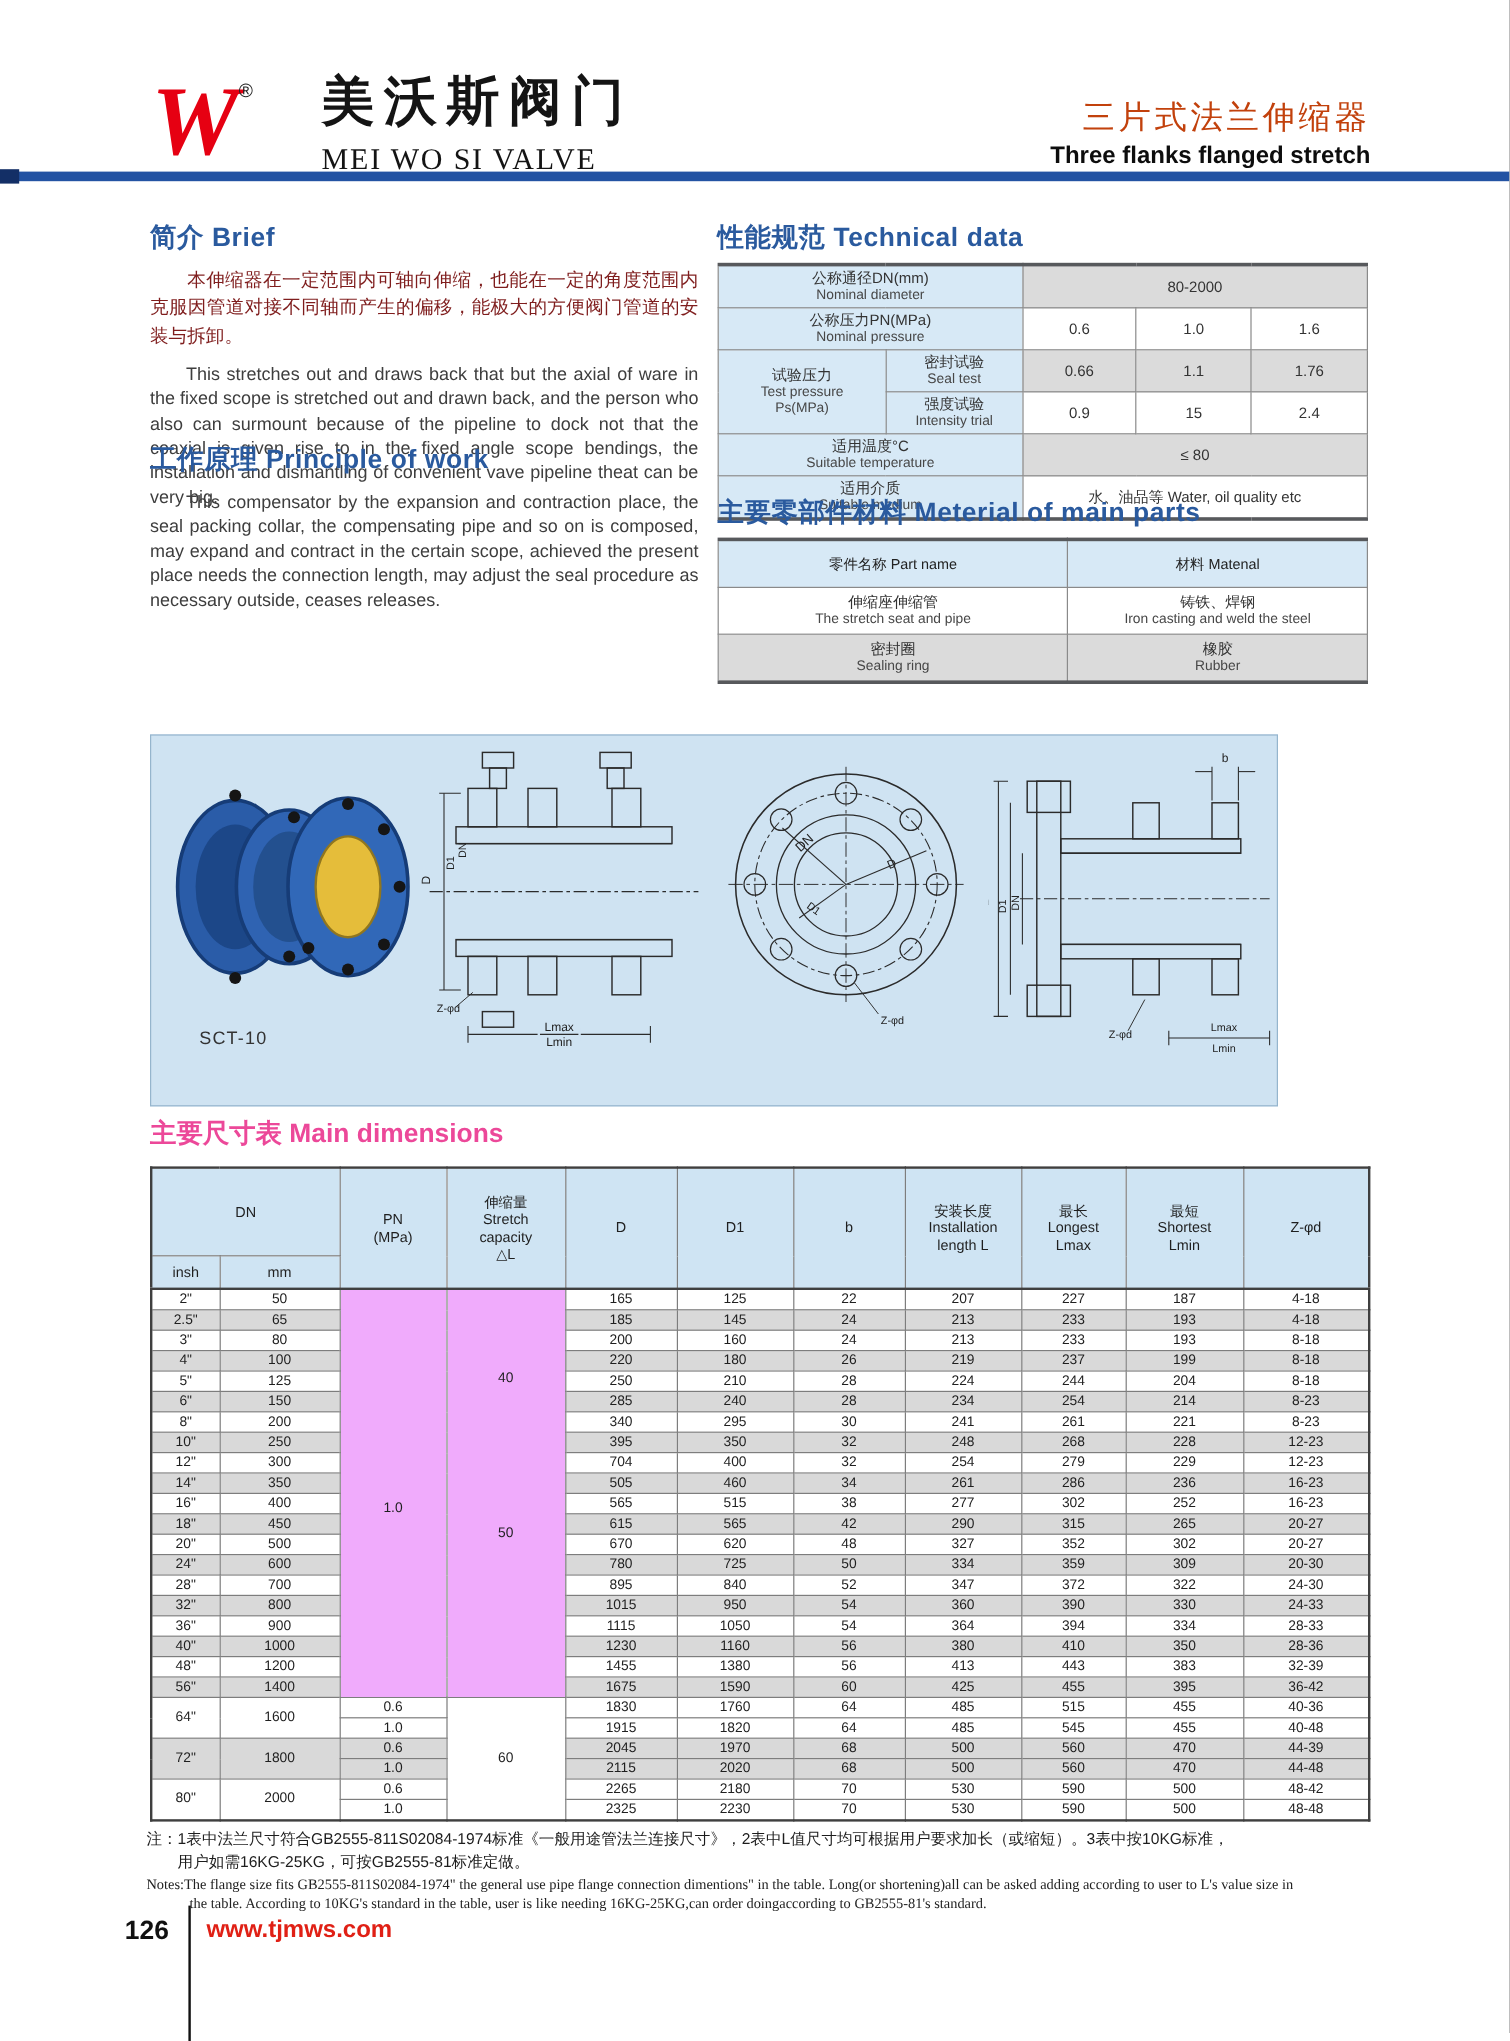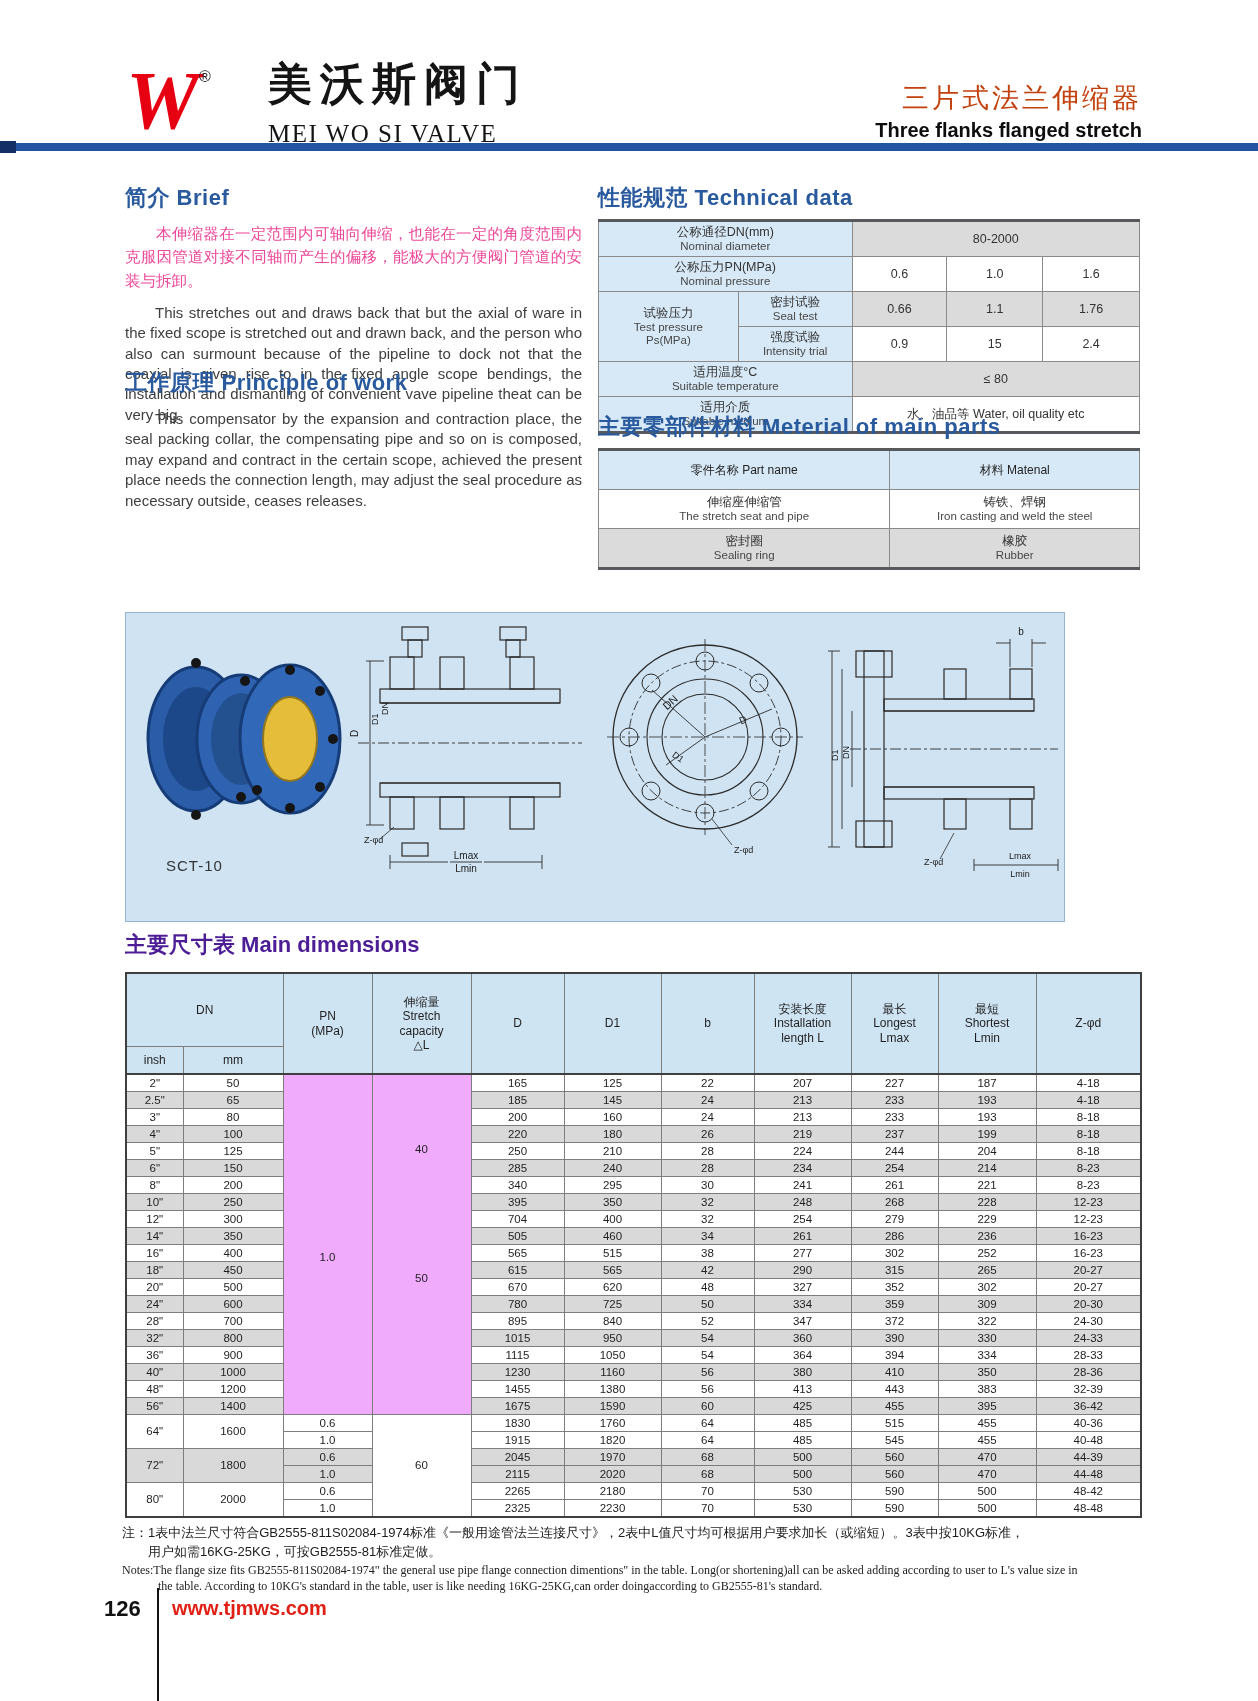"本伸缩器在一定范围内可轴向伸缩，也能在一定的角度范围内克服因管道对接不同轴而产生" .para-cn { color: #ec4899 -> #7f1d1d }
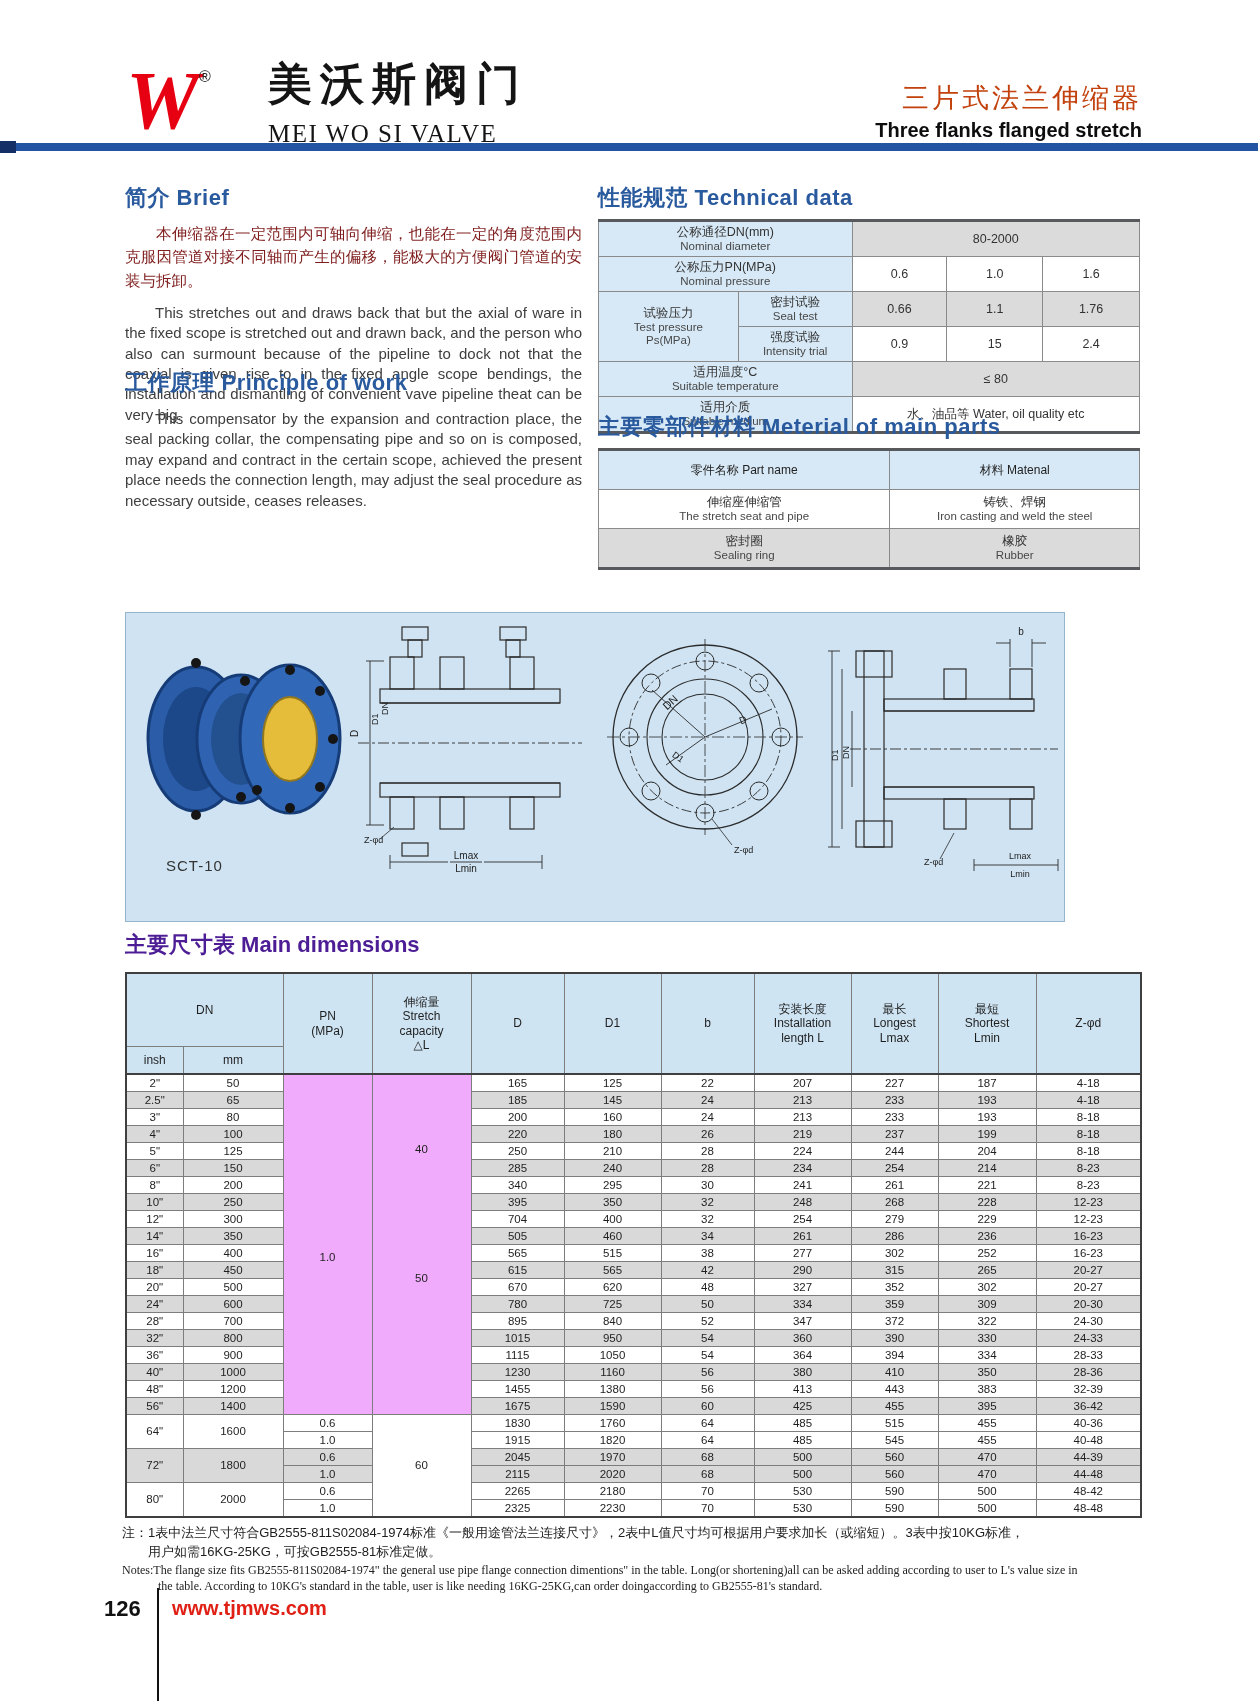"主要尺寸表 Main dimensions" .mdim-h { color: #4c1d95 -> #ec4899 }
